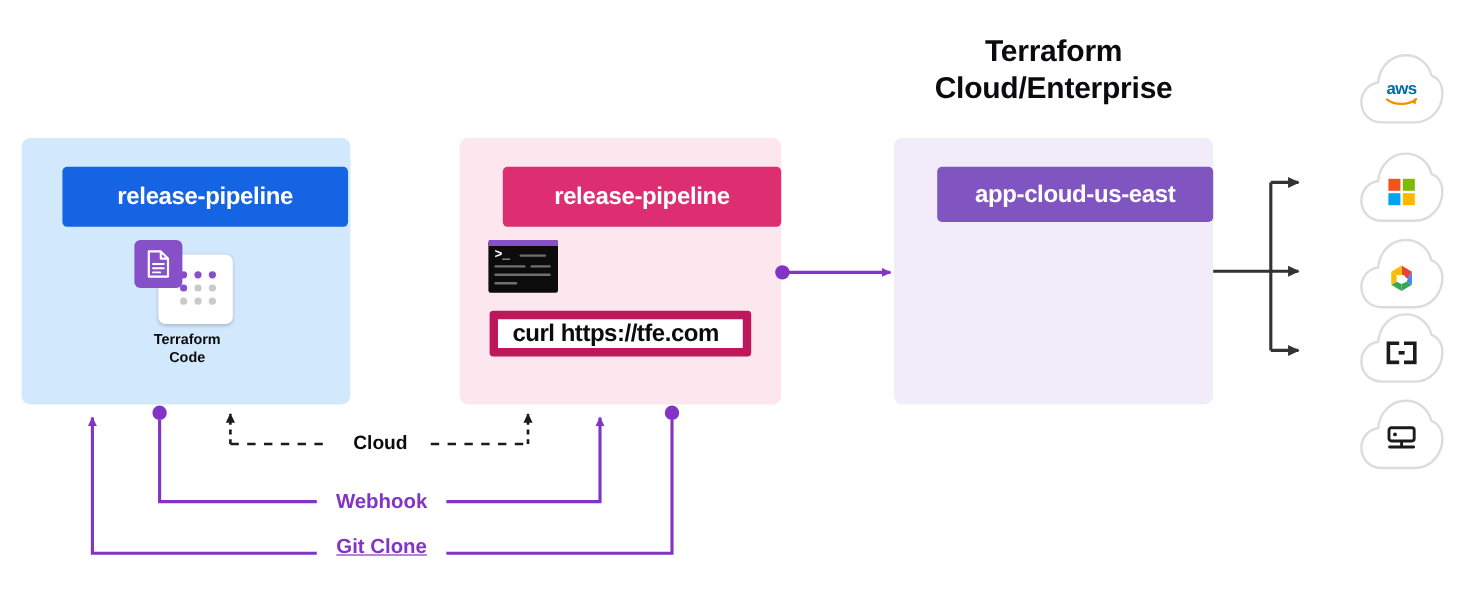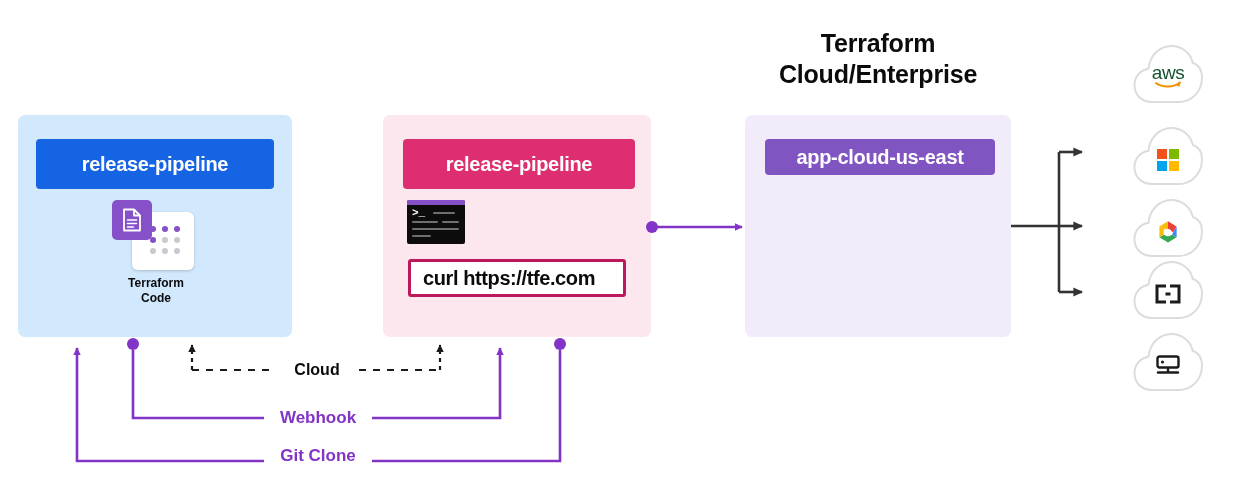"aws" .aws-word { color: #14532d -> #0369a1; font-size: 19px -> 14px; font-weight: normal -> bold }
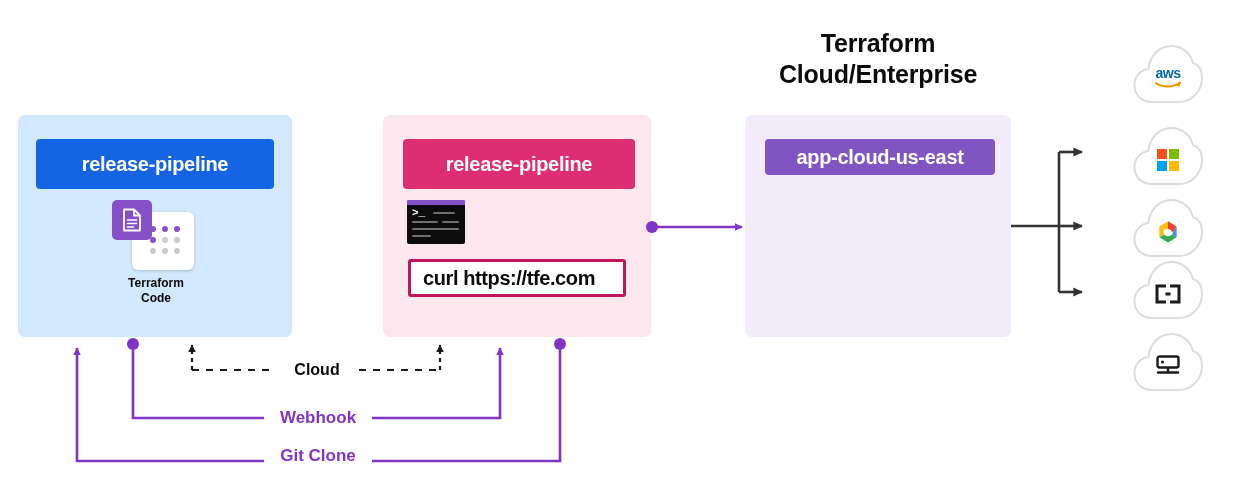"release-pipeline" .chip { margin-left: none -> 16px }
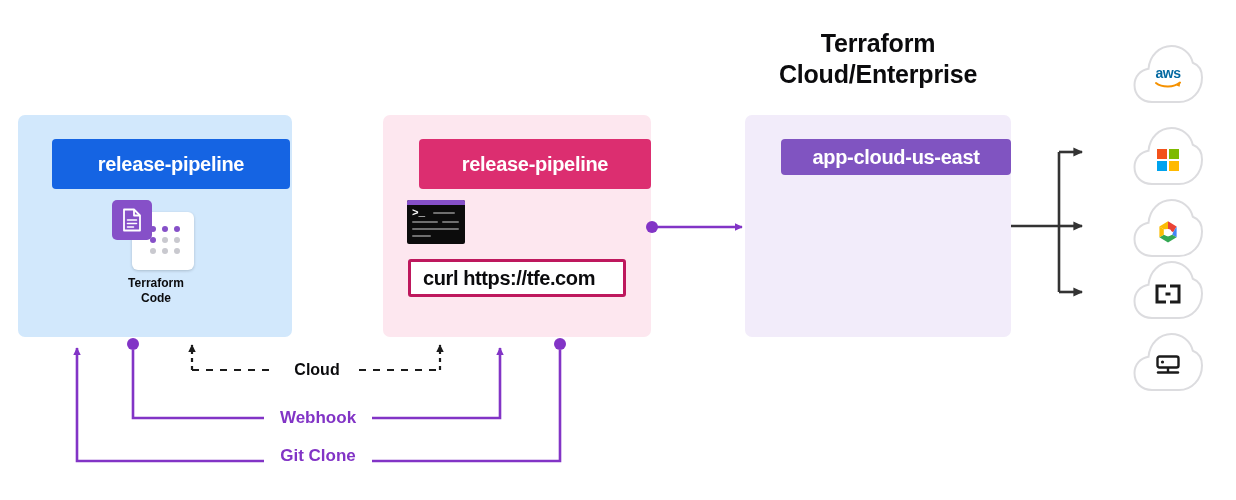"app-cloud-us-east" #chip-tfc { height: 36px -> 46px }
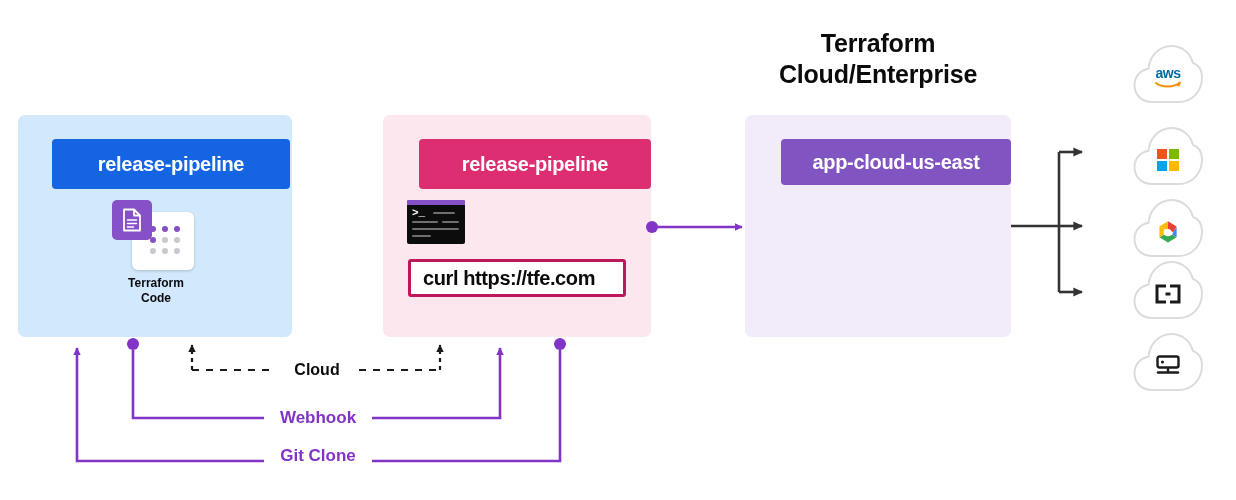"curl https://tfe.com" #curl-box { border: 3px solid #be185d -> 7px solid #be185d }
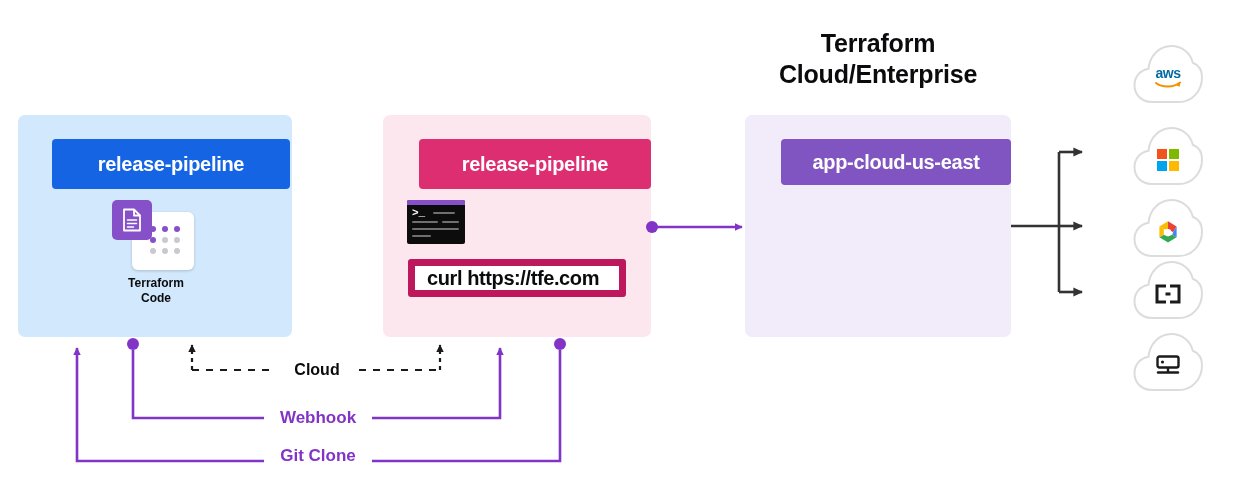"Git Clone" #label-gitclone { text-decoration: none -> underline }
